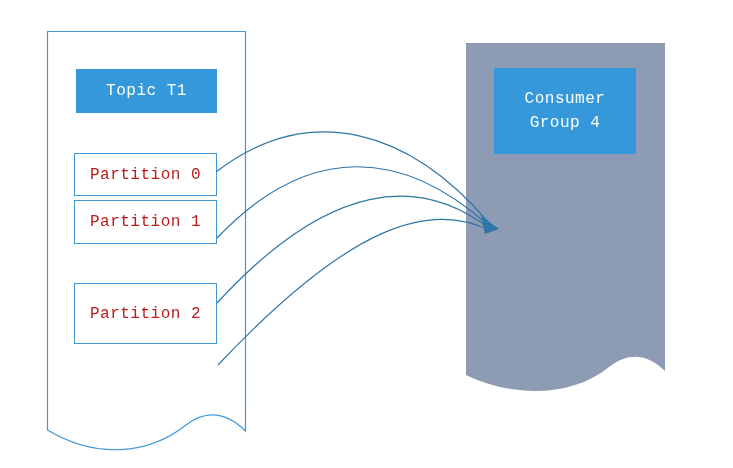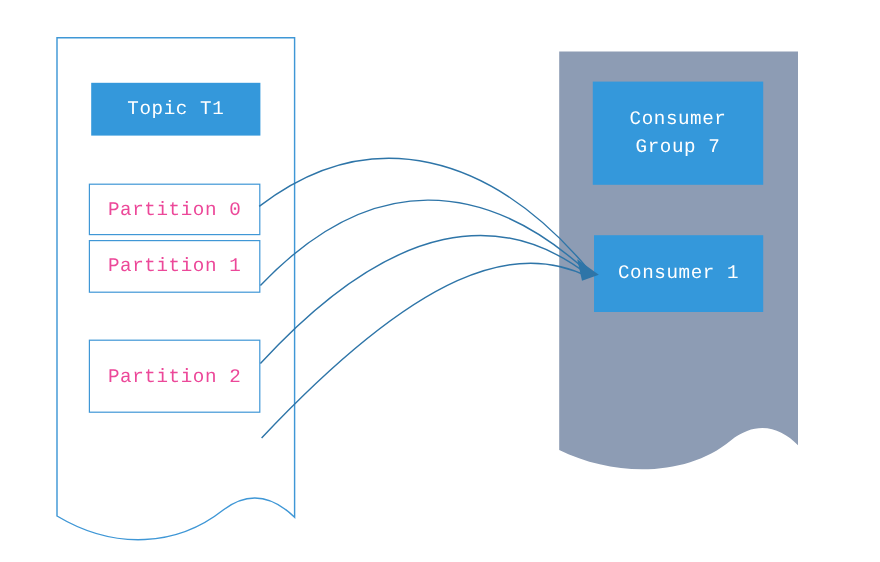"Consumer Group 7" span.wrap { text: 7 -> 4 }
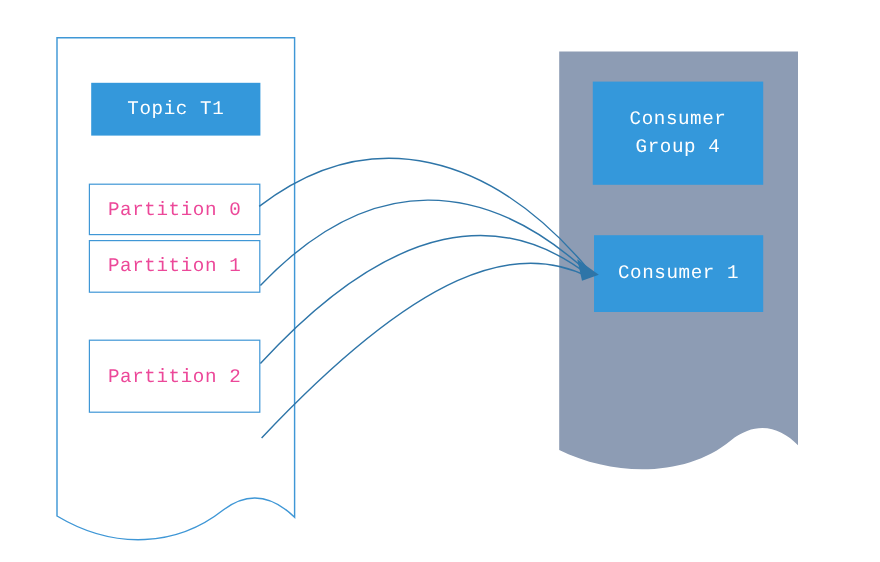"Partition 0" .box.white { color: #ec4899 -> #b91c1c }
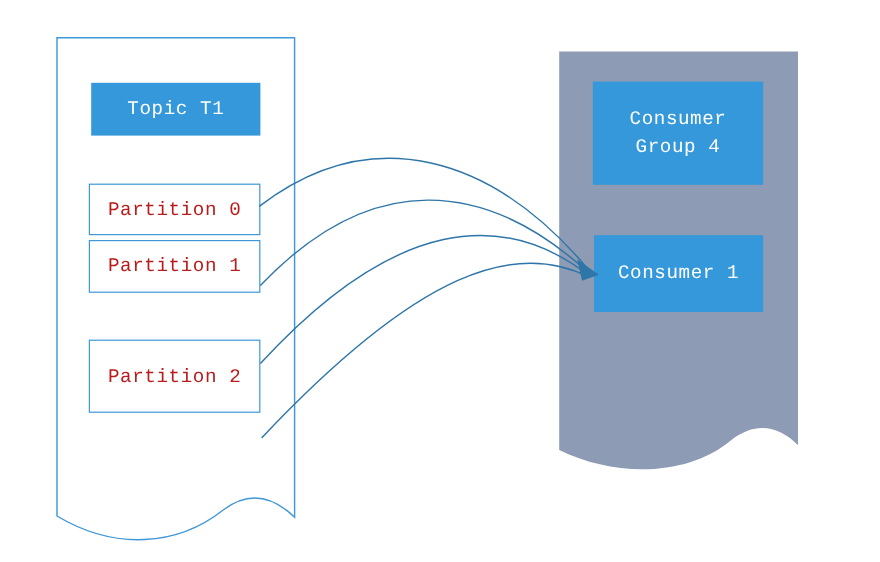"Consumer 1" div.box { html: <div> <span>Consumer 1</span> </div> -> none }
